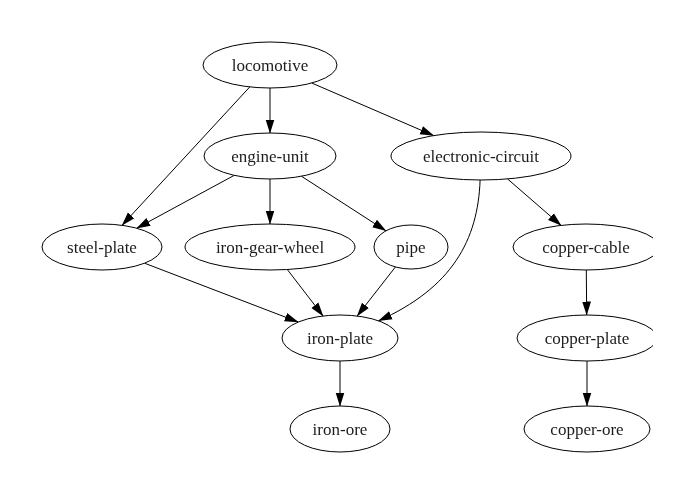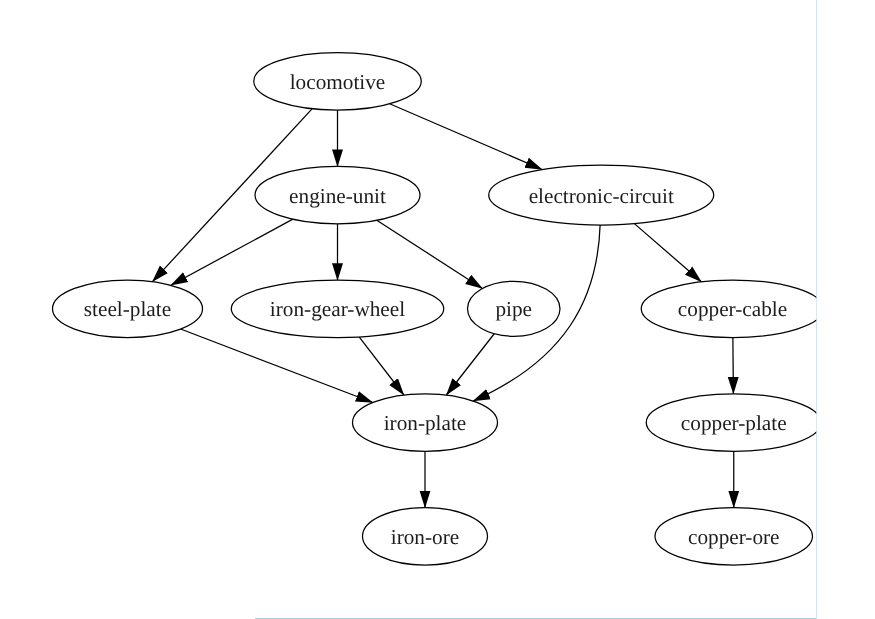"locomotive" .canvas { background: #0369a1 -> #404040 }
